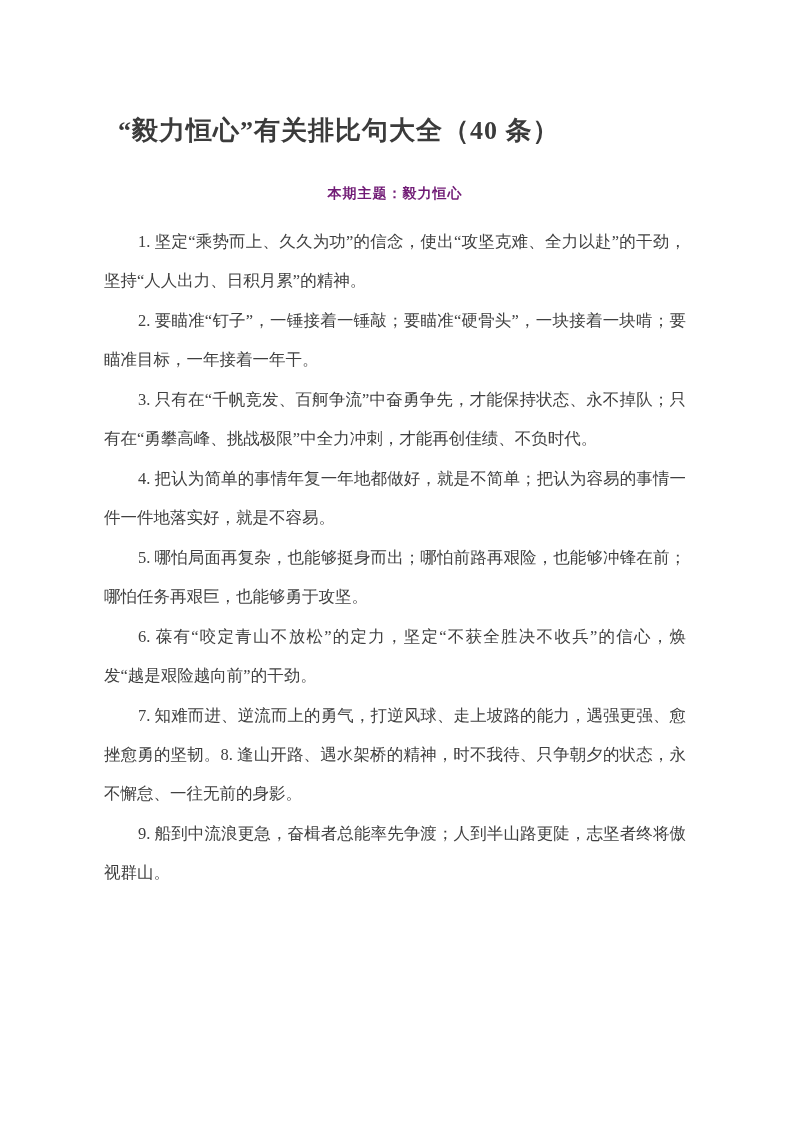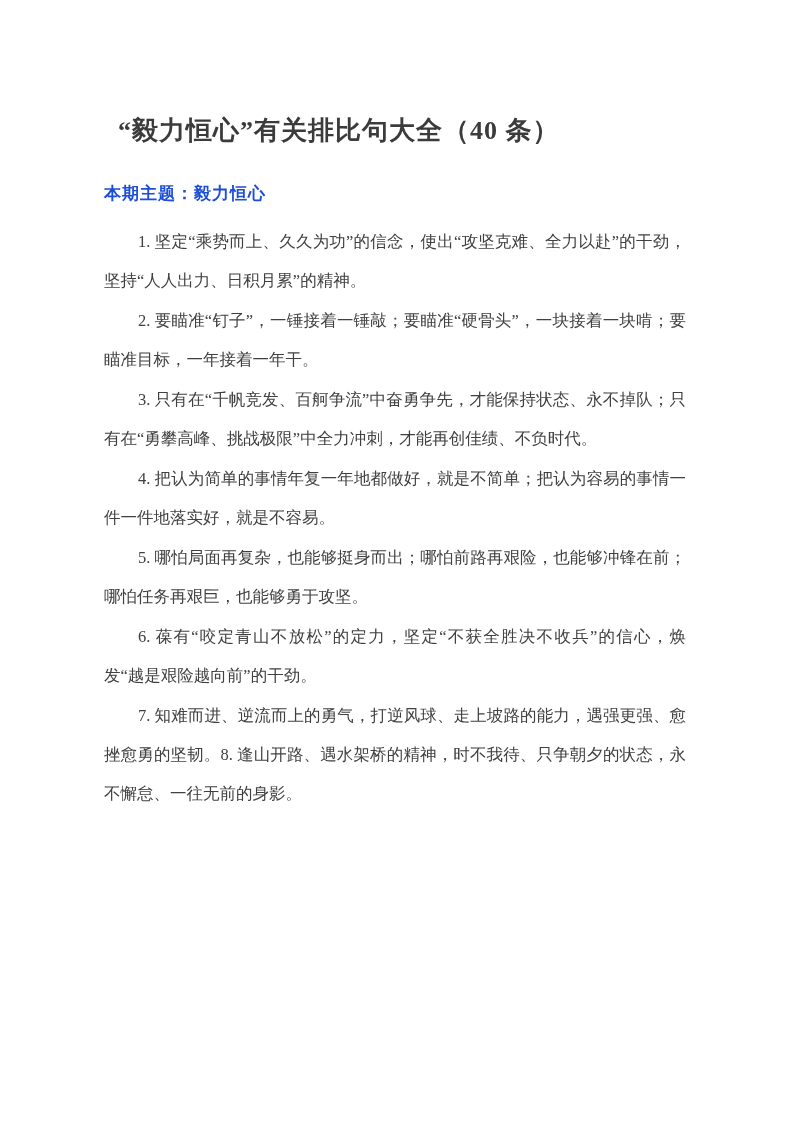"本期主题：毅力恒心" .doc-subtitle { color: #1d4ed8 -> #701a75; font-size: 17px -> 14px; text-align: left -> center }
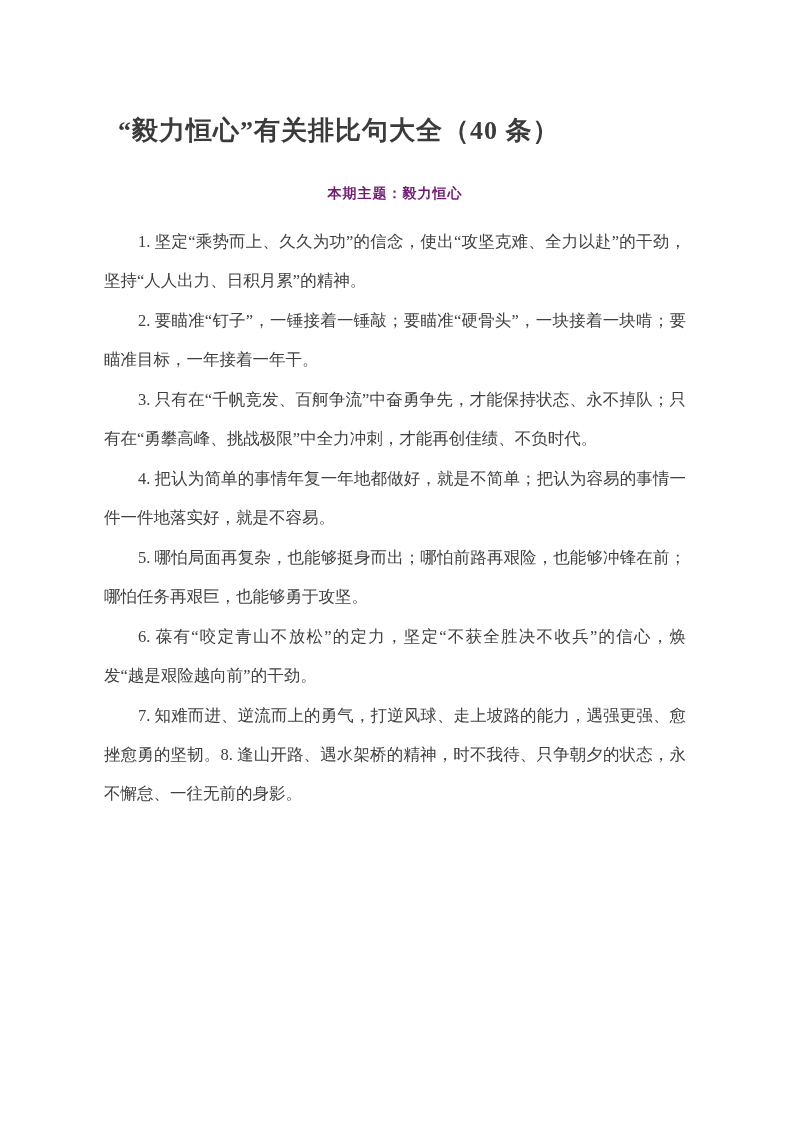"9. 船到中流浪更急，奋楫者总能率先争渡；人到半山路更陡，志坚者终将傲视群山。" p { html: none -> <p>9. 船到中流浪更急，奋楫者总能率先争渡；人到半山路更陡，志坚者终将傲视群山。</p> }
